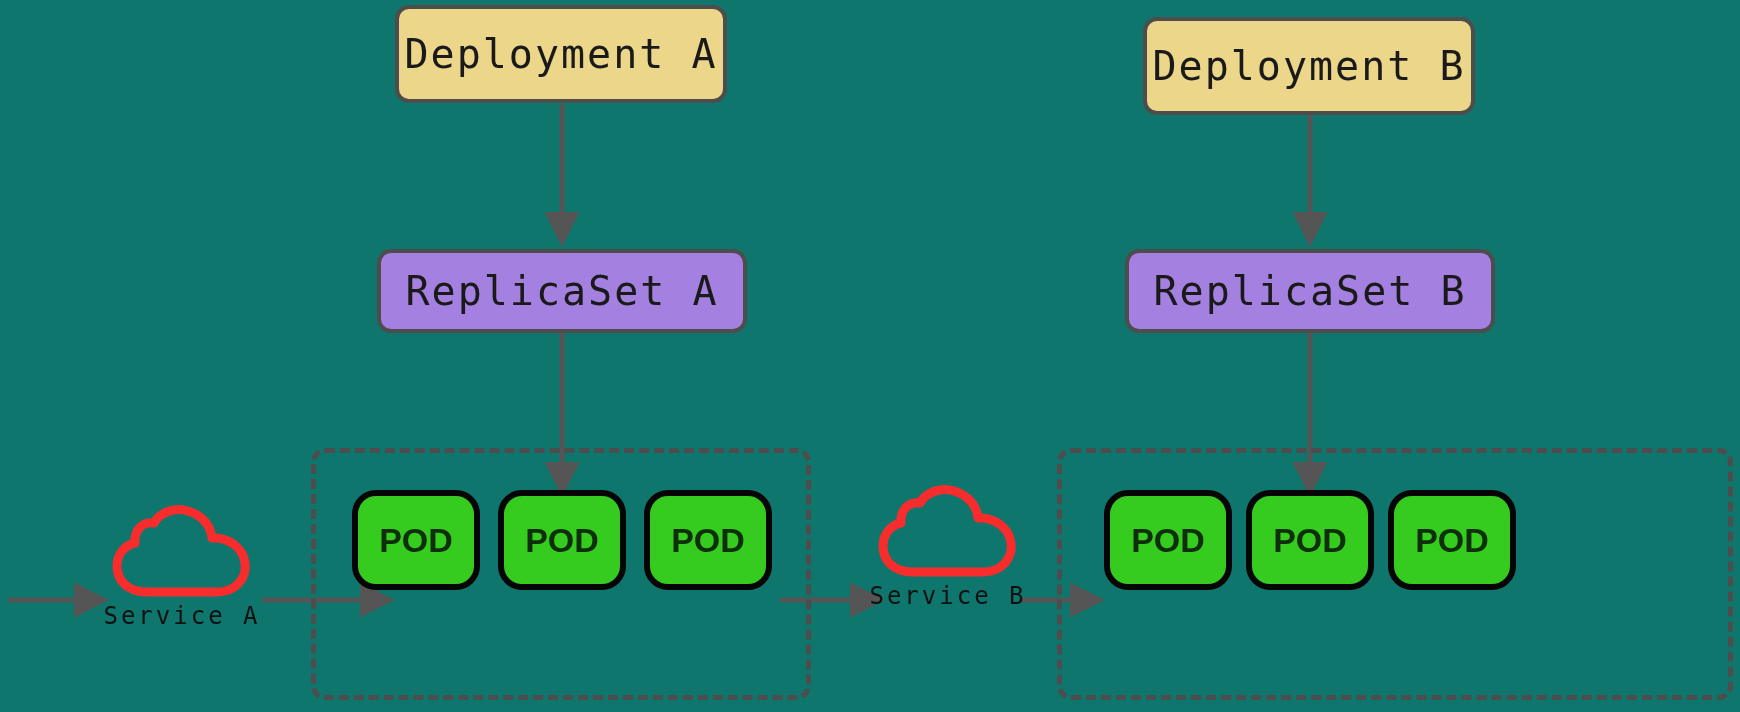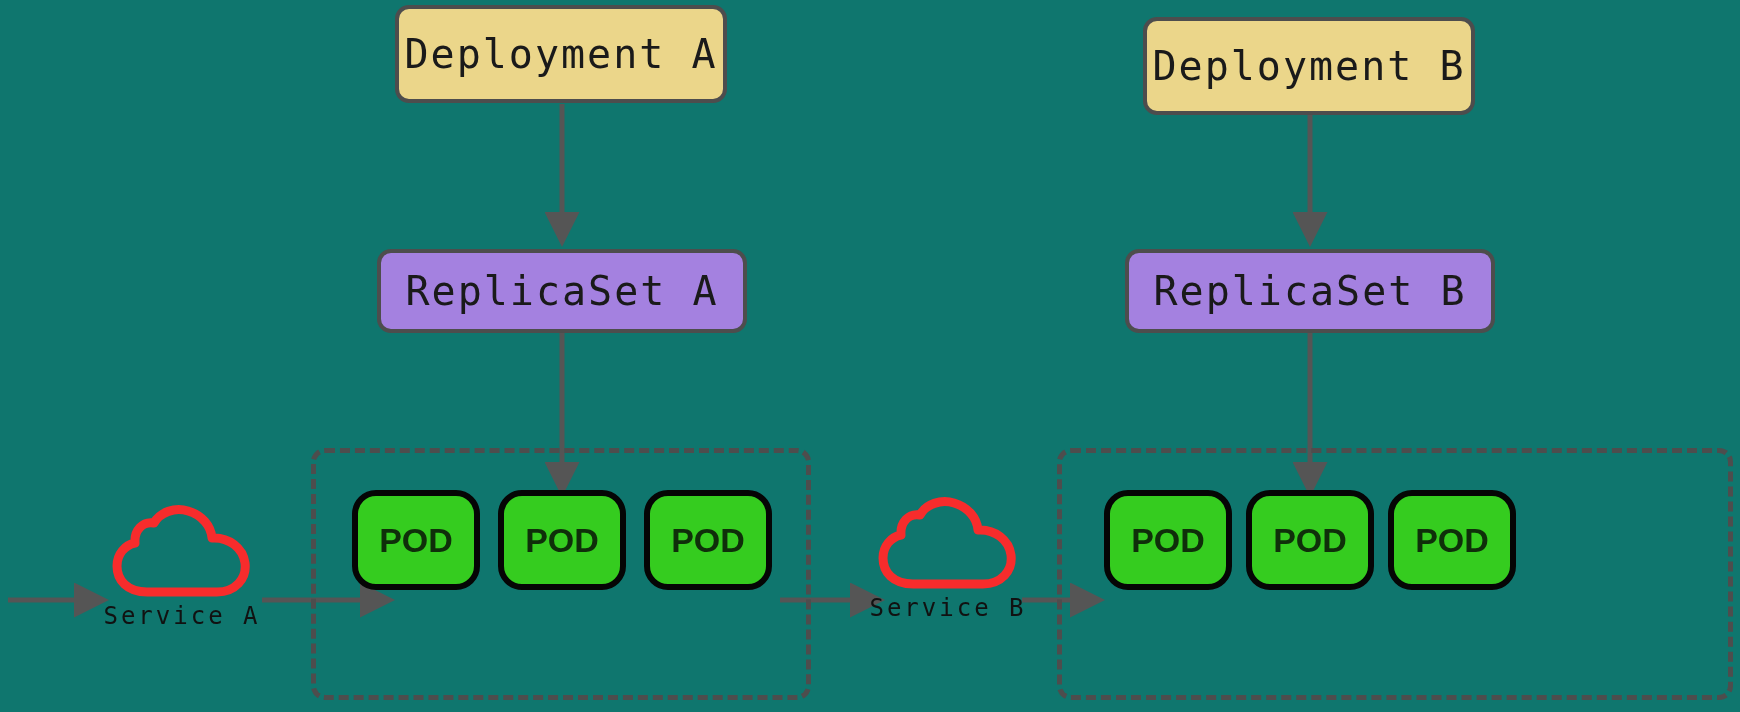"Service B" div.service { top: 496px -> 484px }
